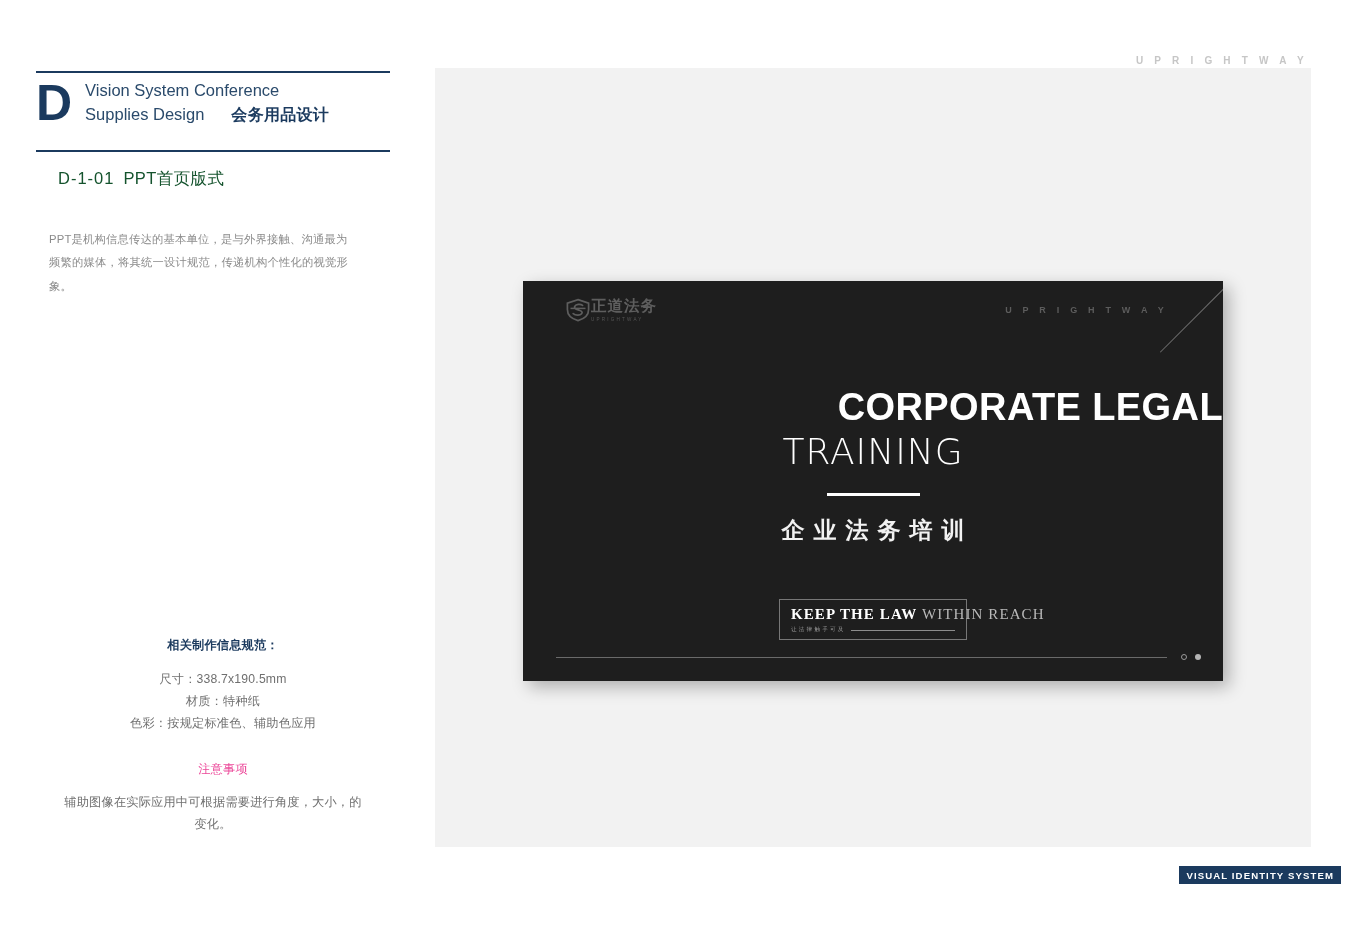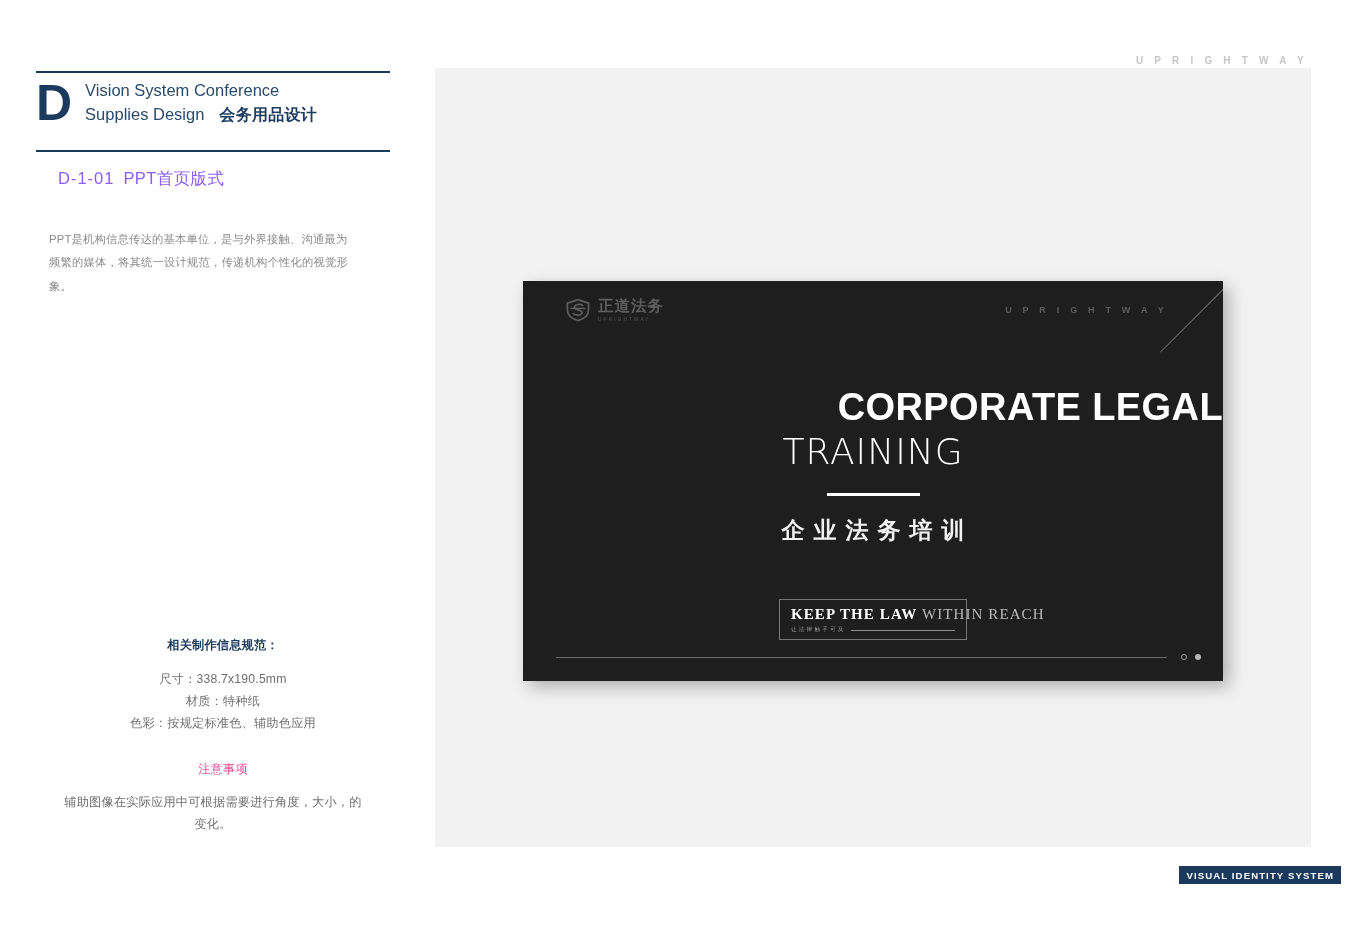"会务用品设计" .brand-line-2 .cn { margin-left: 15px -> 27px }
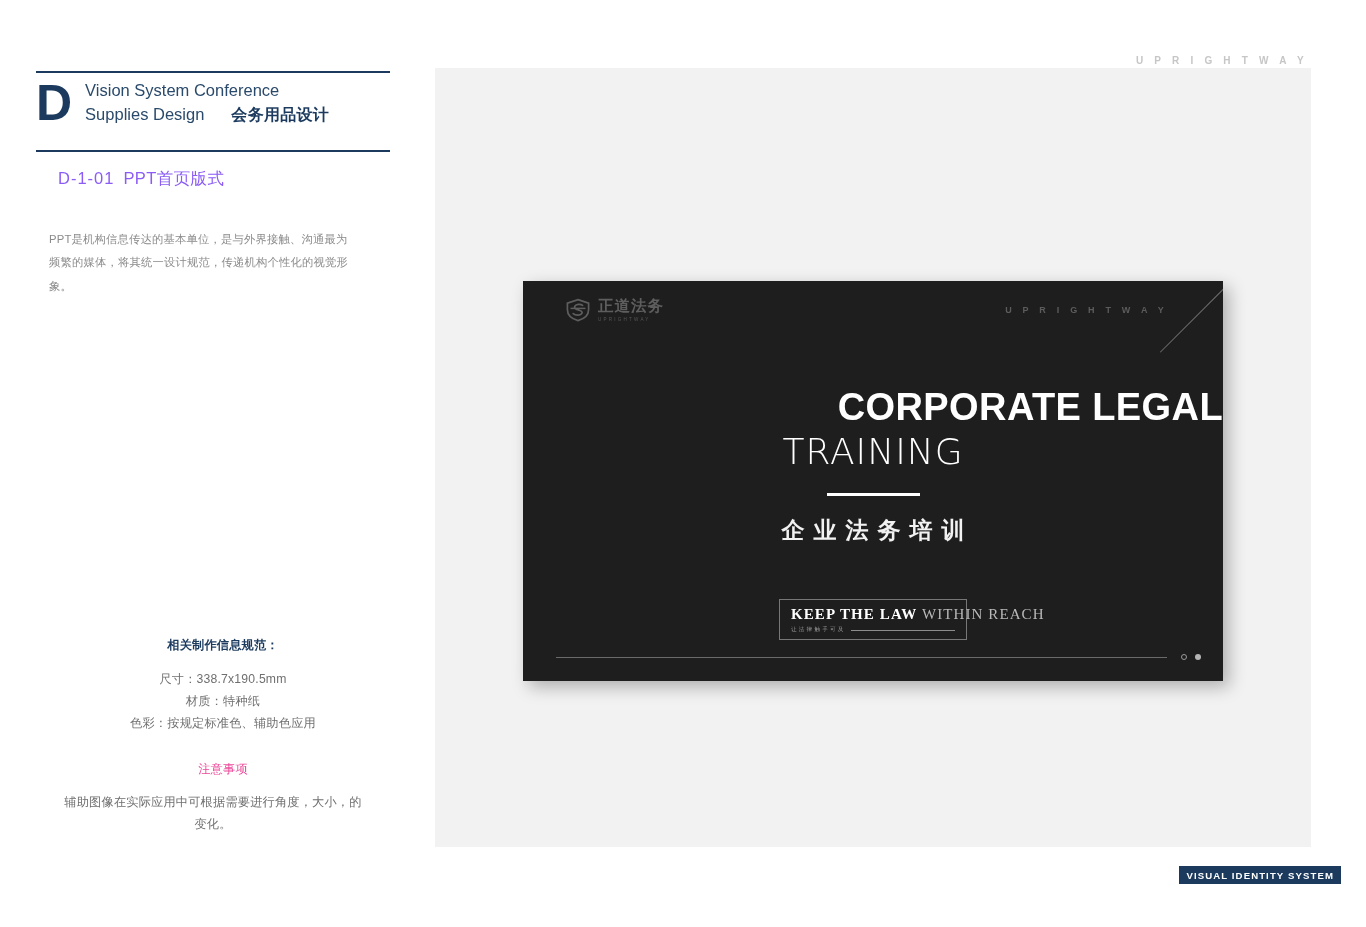"D-1-01 PPT首页版式" .section-code { color: #8b5cf6 -> #14532d }
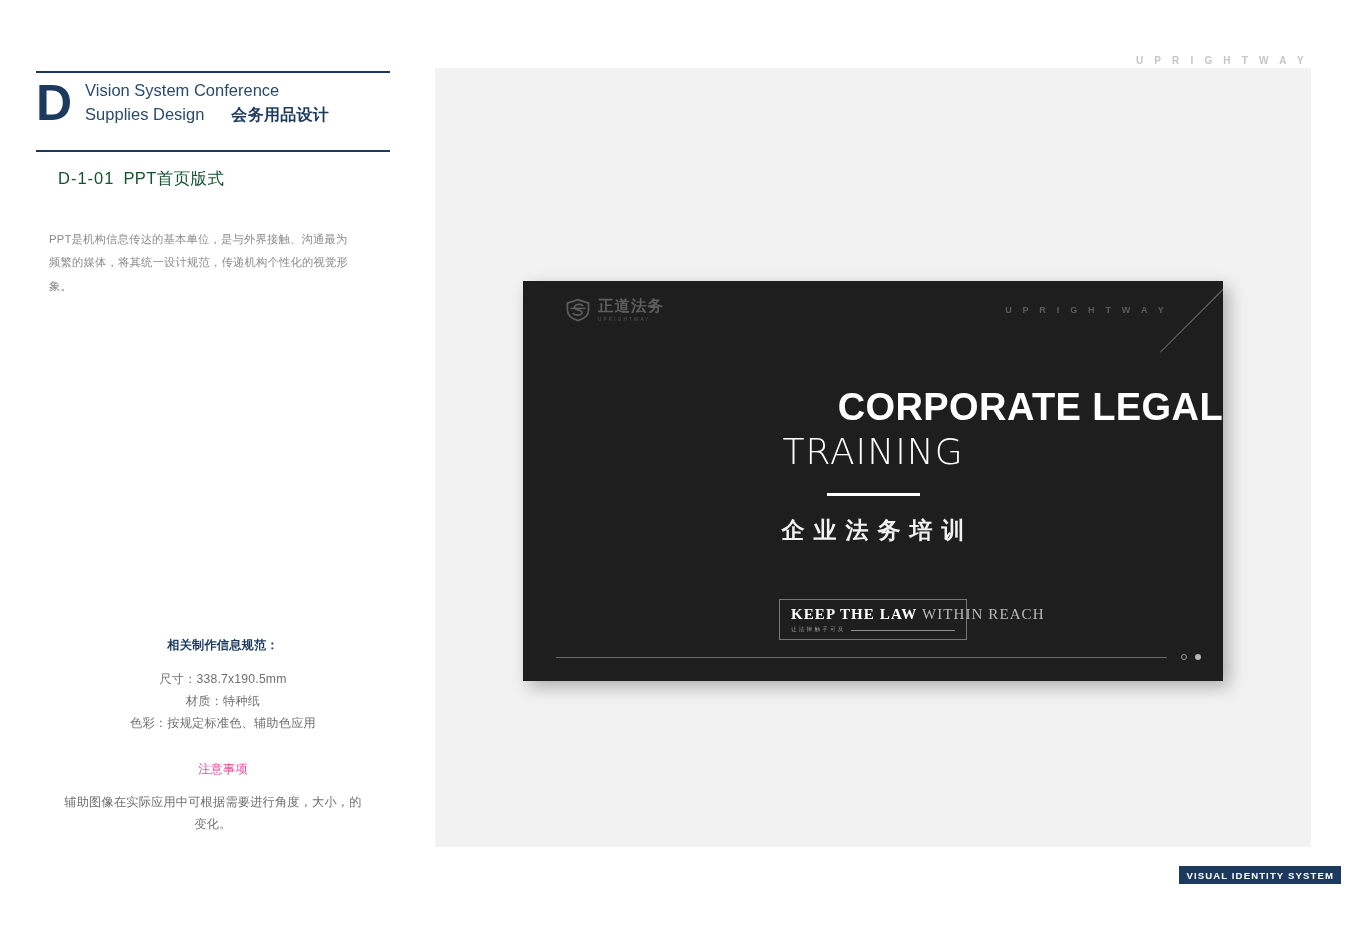"正道法务" .slide-logo-text { margin-left: 7px -> none }
